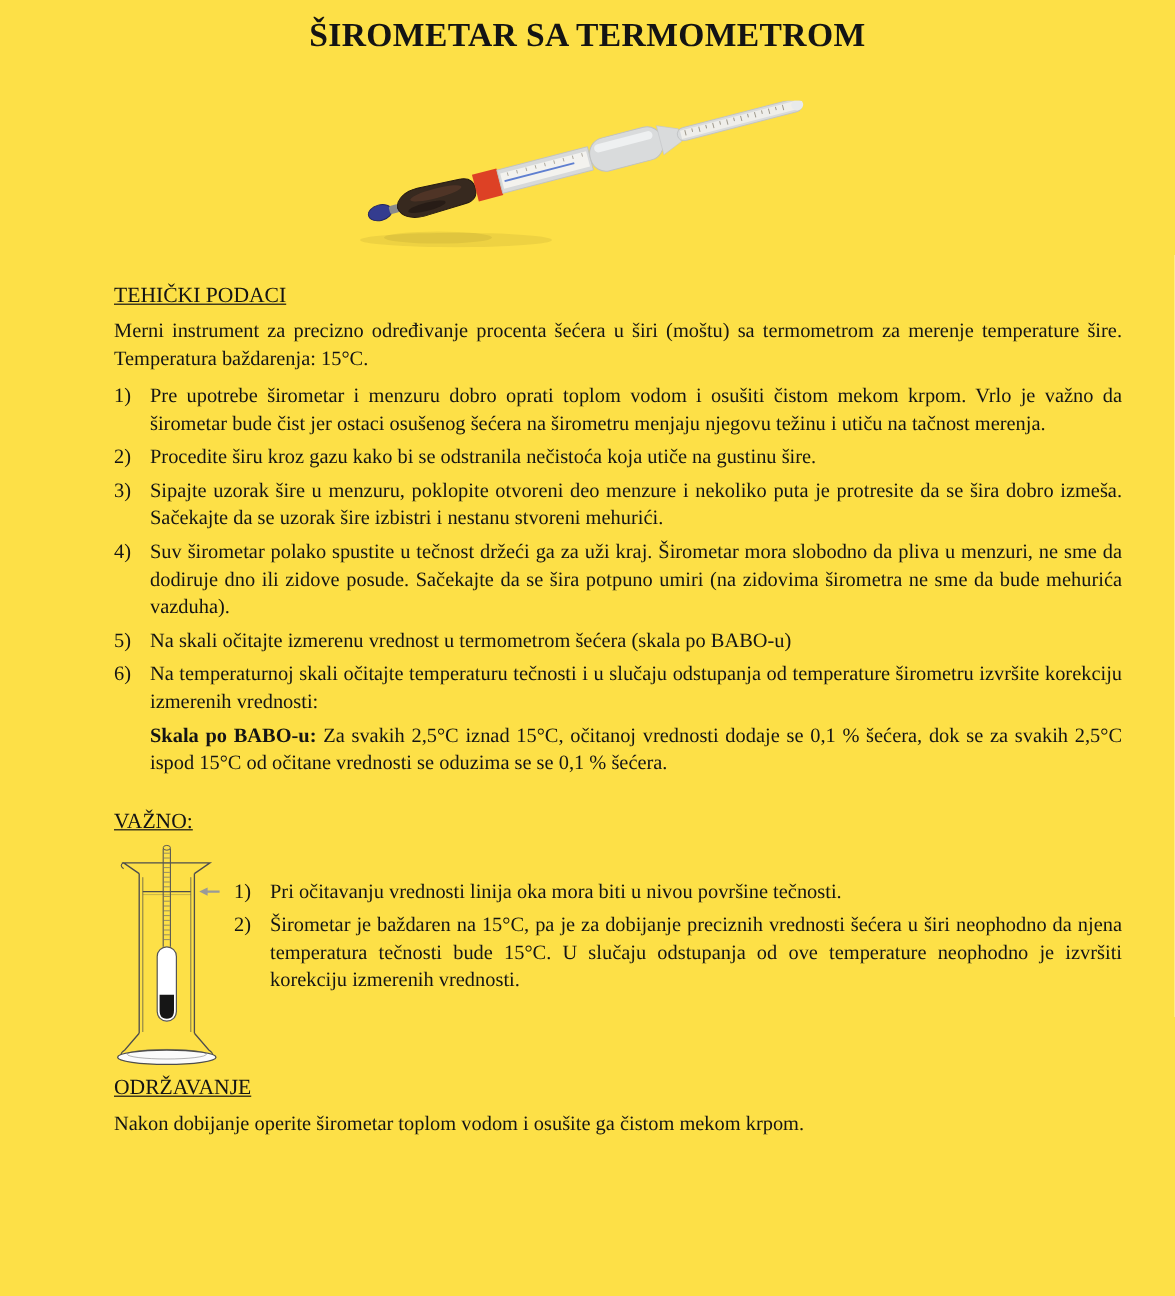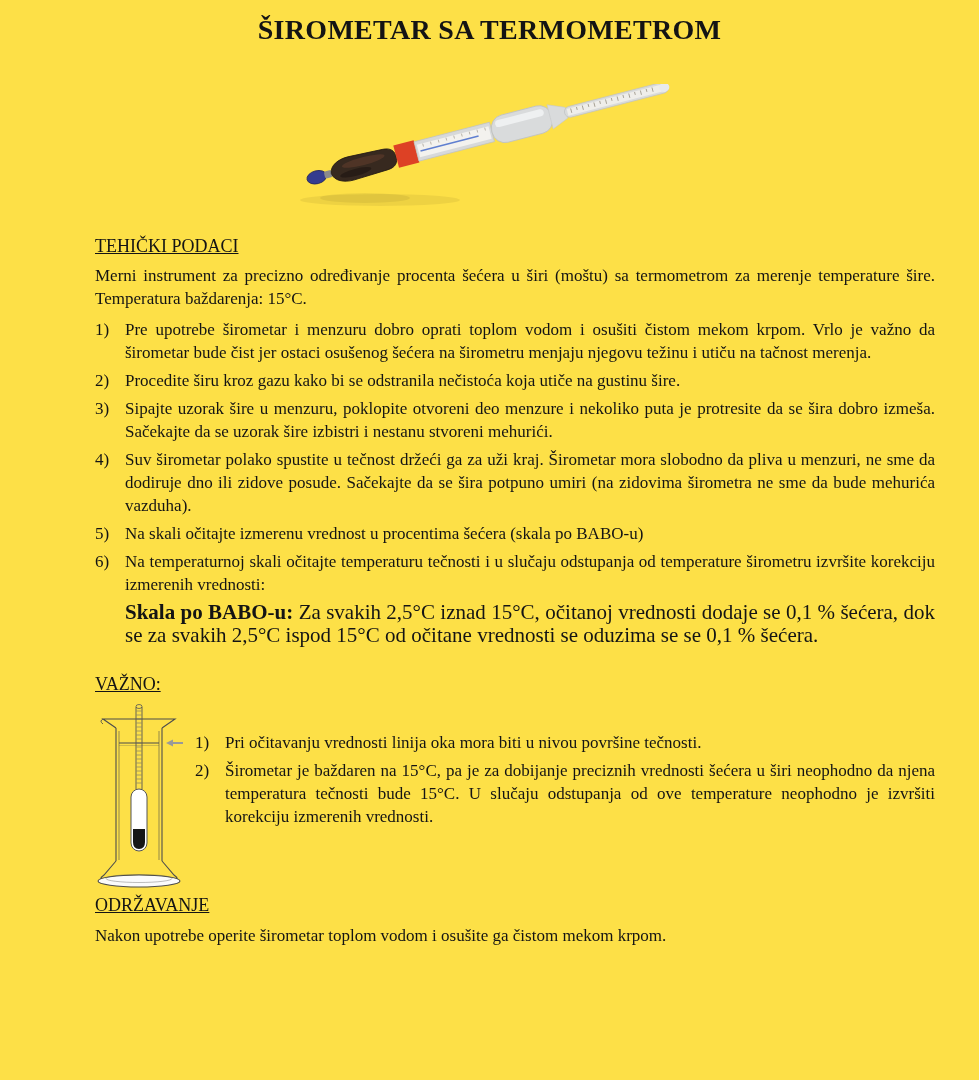"Na skali očitajte izmerenu vrednost" div.txt { text: procentima -> termometrom }
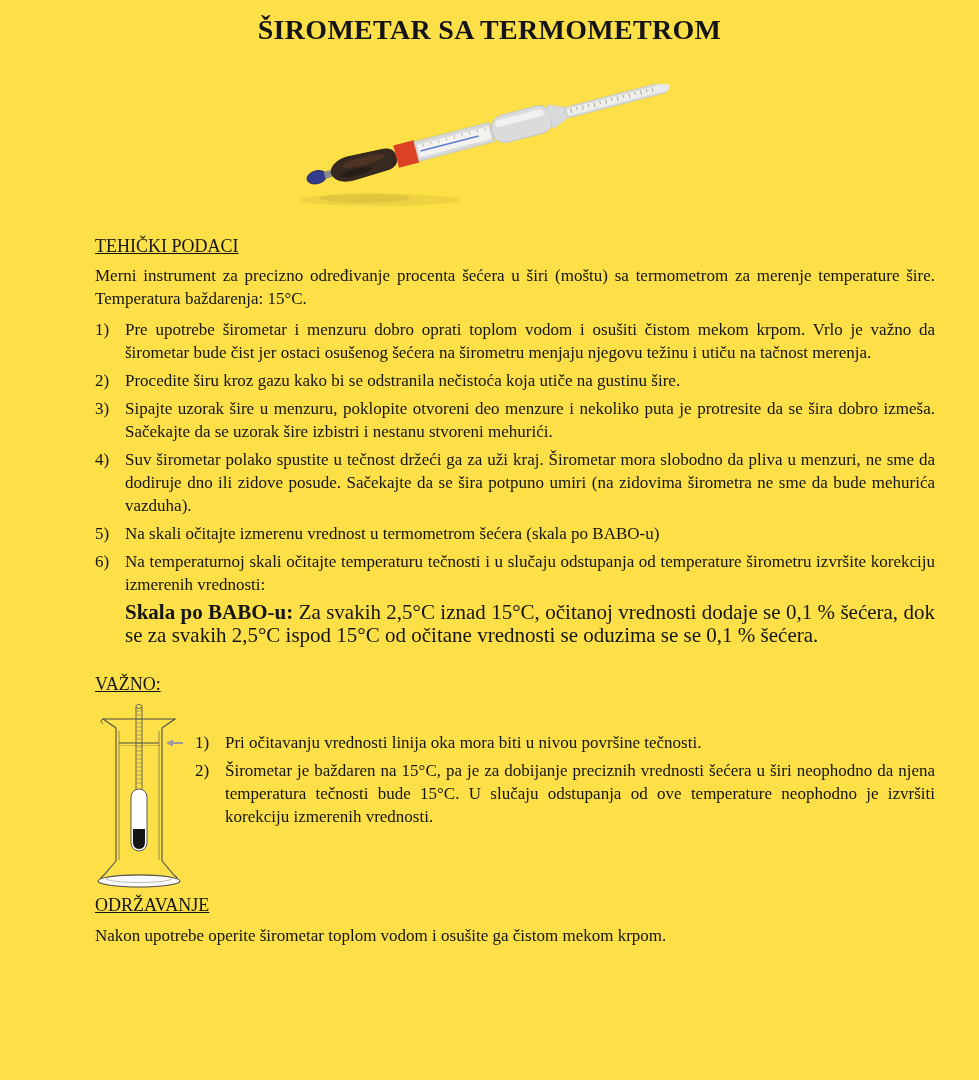"Skala po BABO-u: Za svakih" .babo-par { font-size: 21px -> 17px }
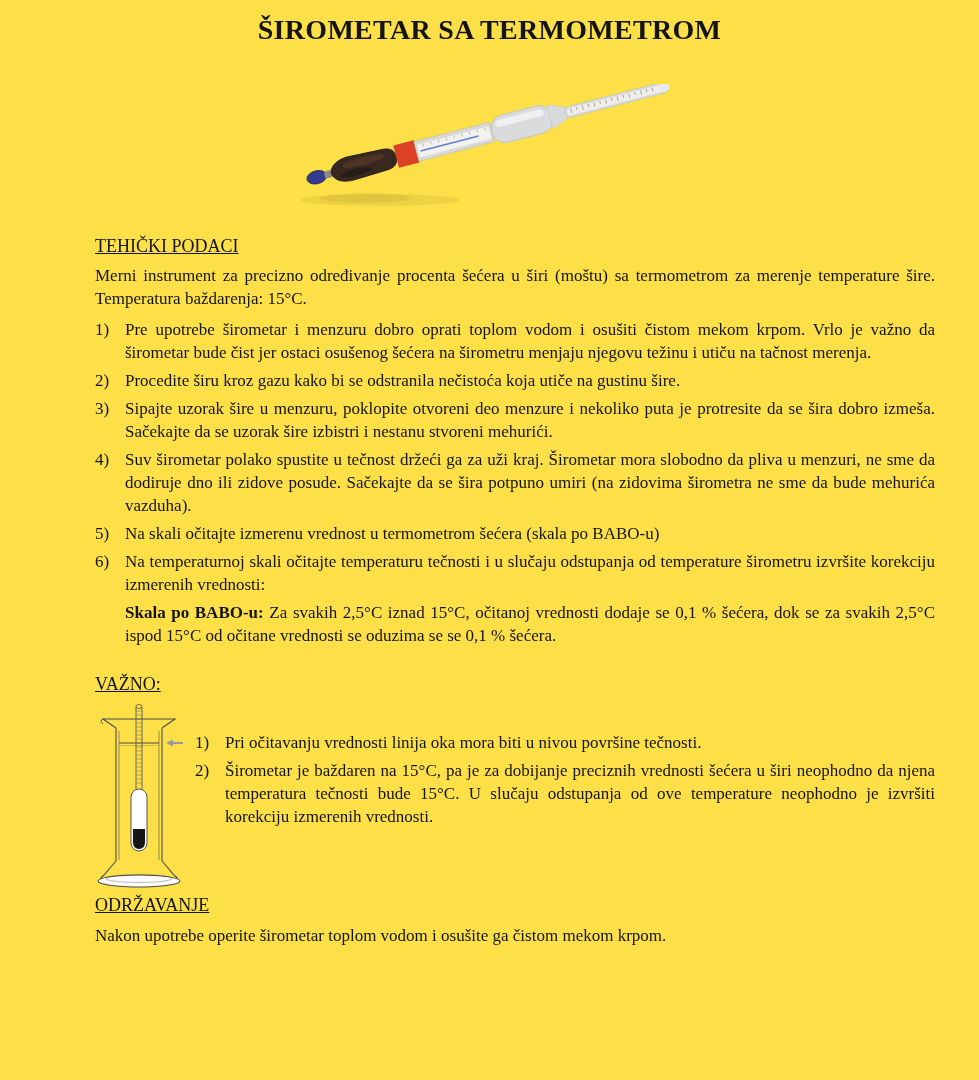"Nakon upotrebe operite širometar toplom" p.body-par { text: upotrebe -> dobijanje }
